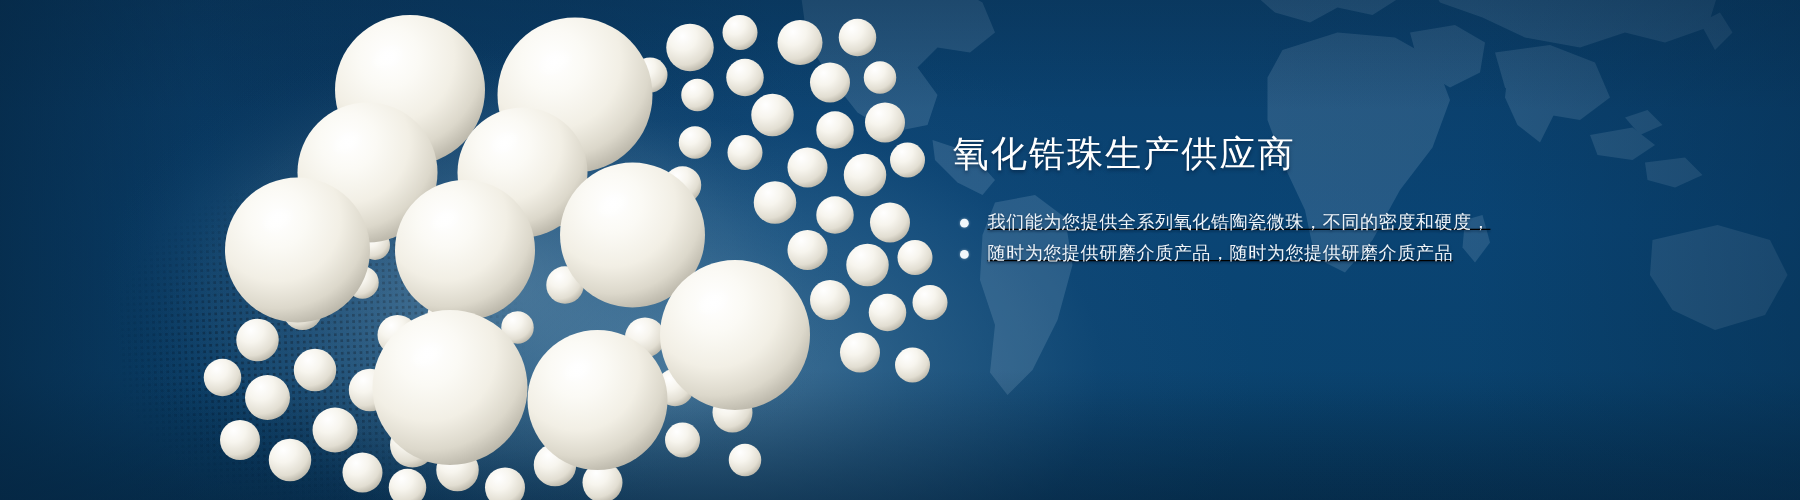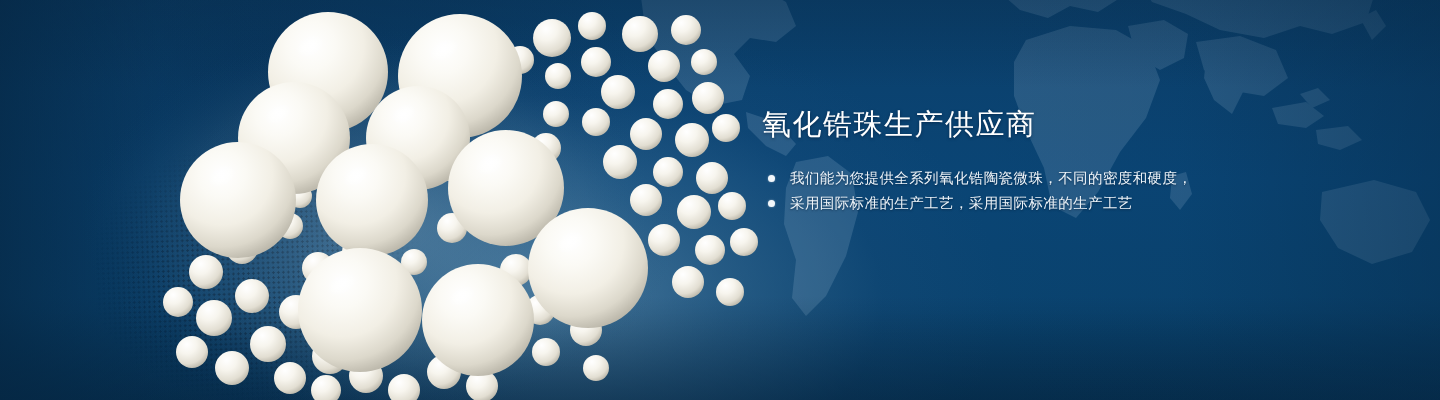"我们能为您提供全系列氧化锆陶瓷微珠，不同的密度和硬度，" .bullets { text-decoration: none -> underline }
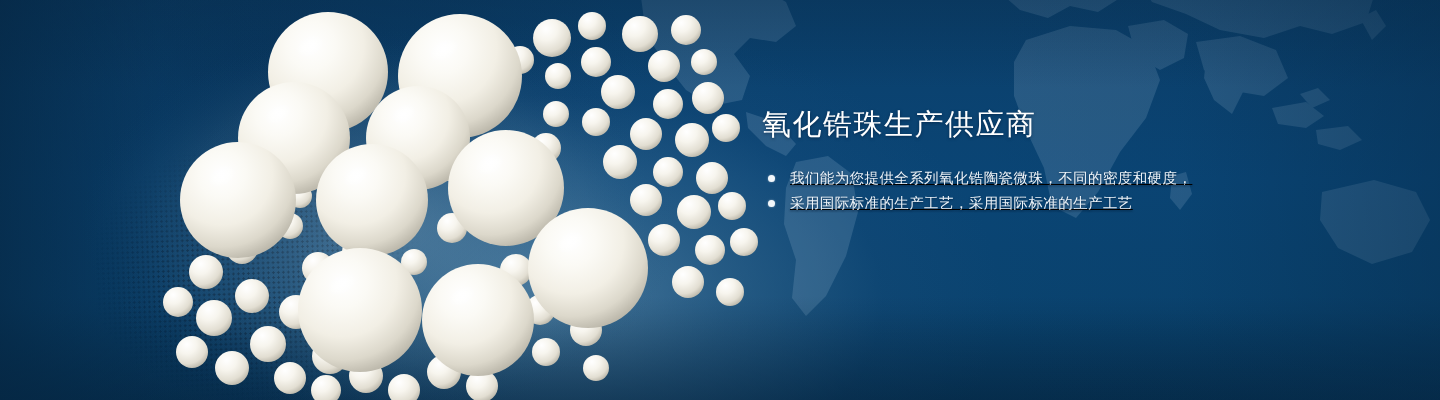"采用国际标准的生产工艺，采用国际标准的生产工艺" span { text: 采用国际标准的生产工艺，采用国际标准的生产工艺 -> 随时为您提供研磨介质产品，随时为您提供研磨介质产品 }
